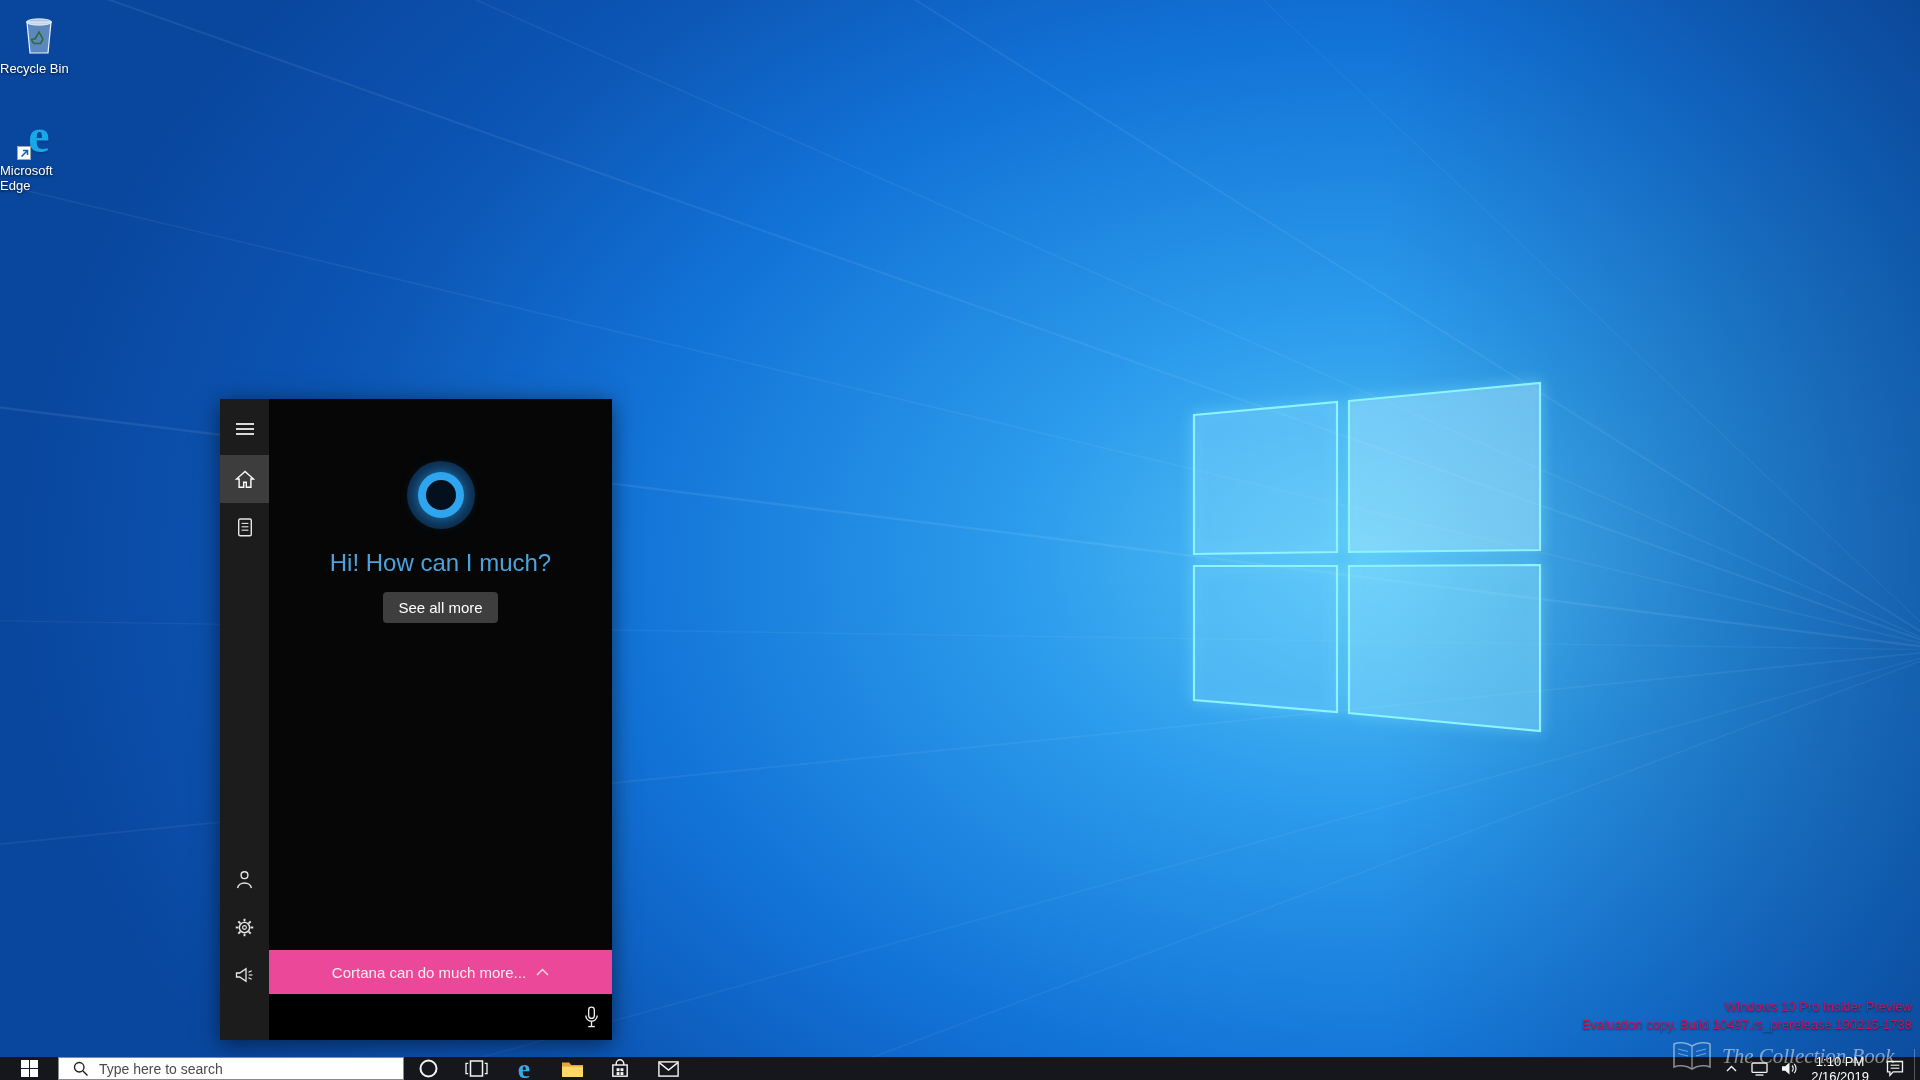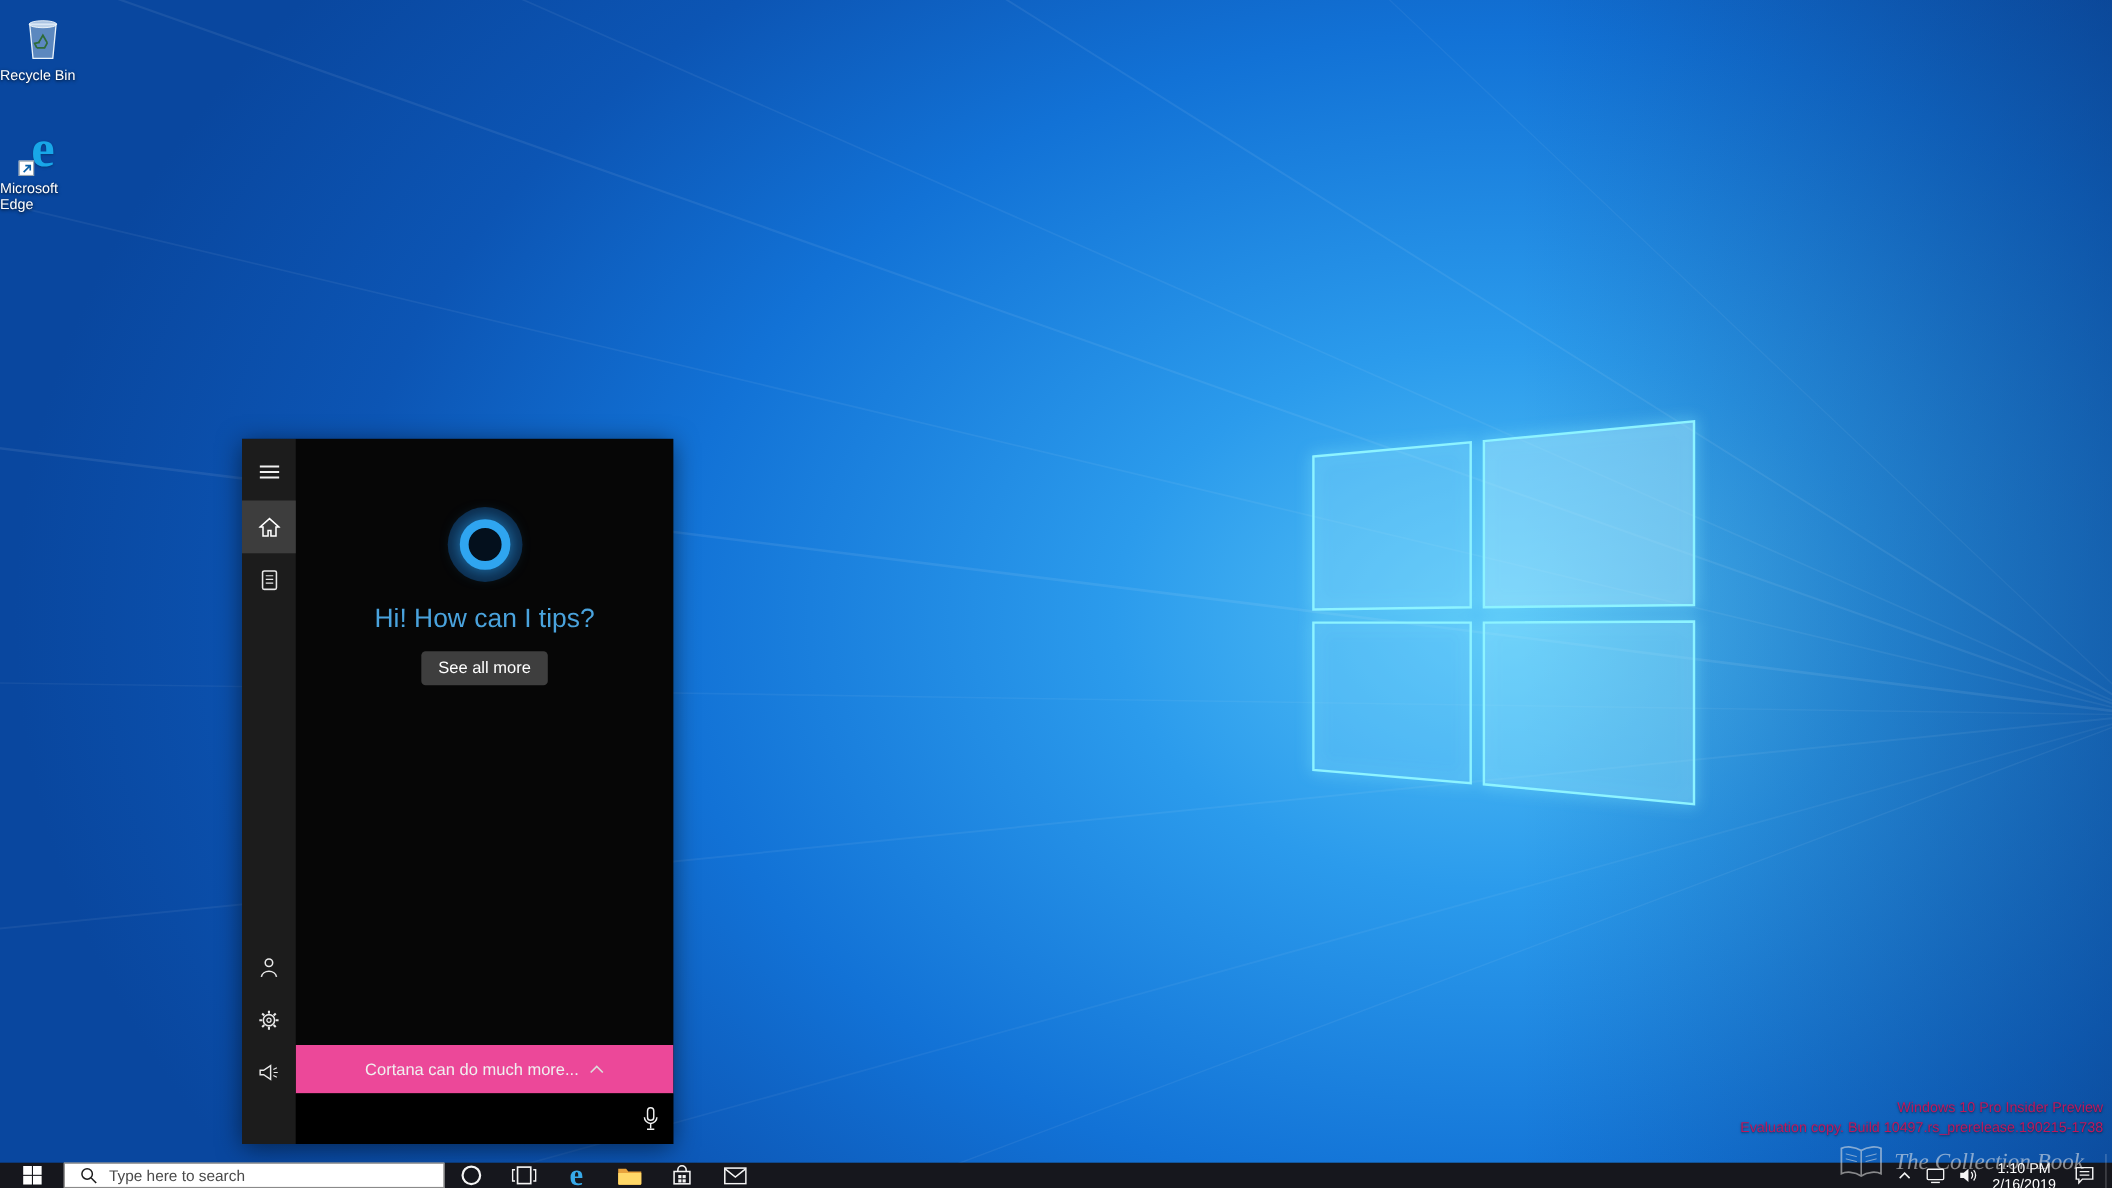"Hi! How can I tips?" div.cortana-greeting { text: tips -> much }
